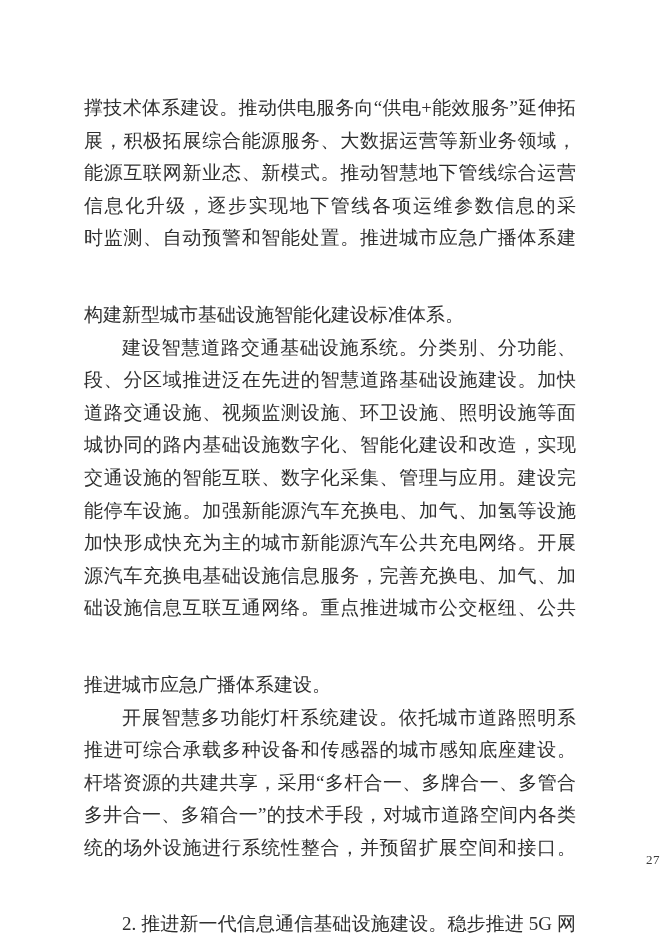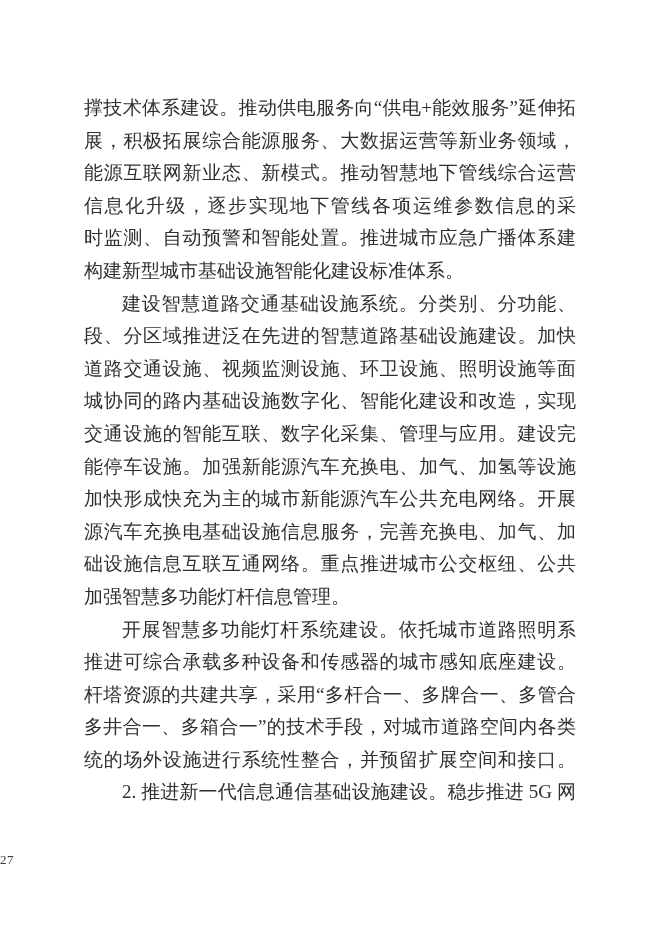"构建新型城市基础设施智能化建设标准体系。" .line.last { margin-top: none -> 44px }
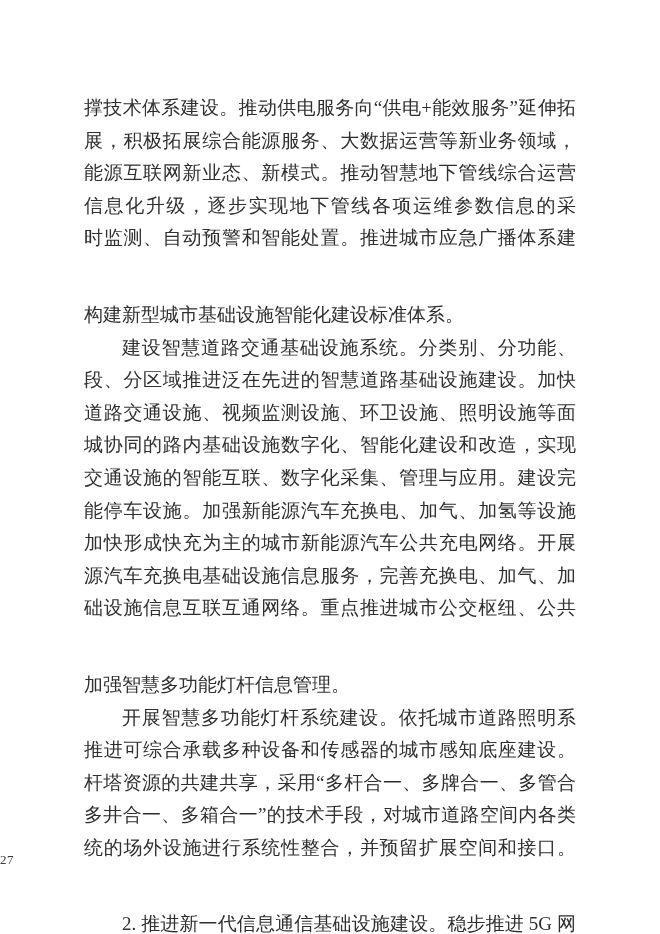"加强智慧多功能灯杆信息管理。" div.line { text: 加强智慧多功能灯杆信息管理 -> 推进城市应急广播体系建设 }
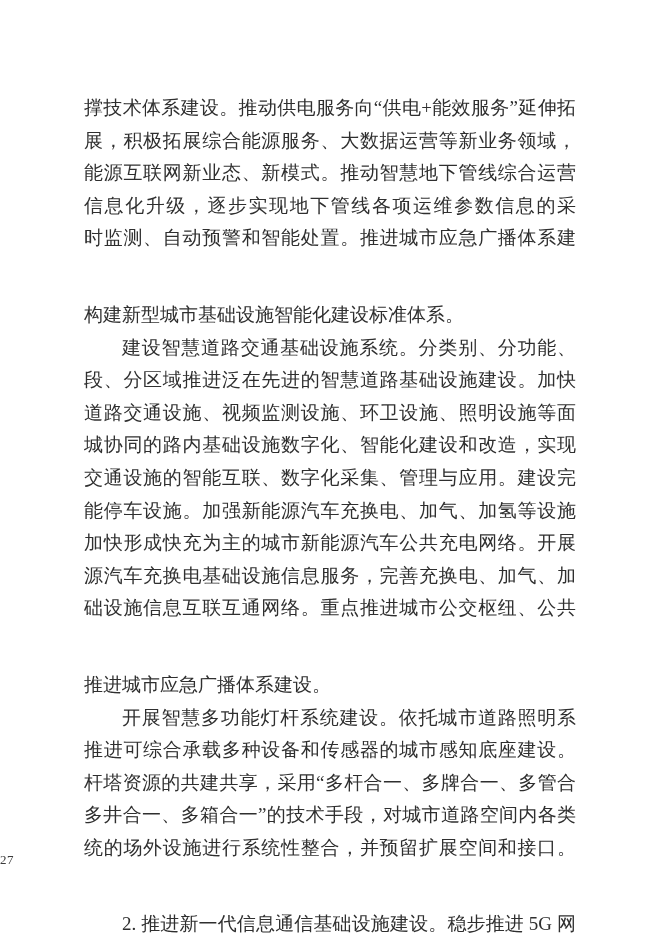"27" .page-number { text-align: left -> right }
